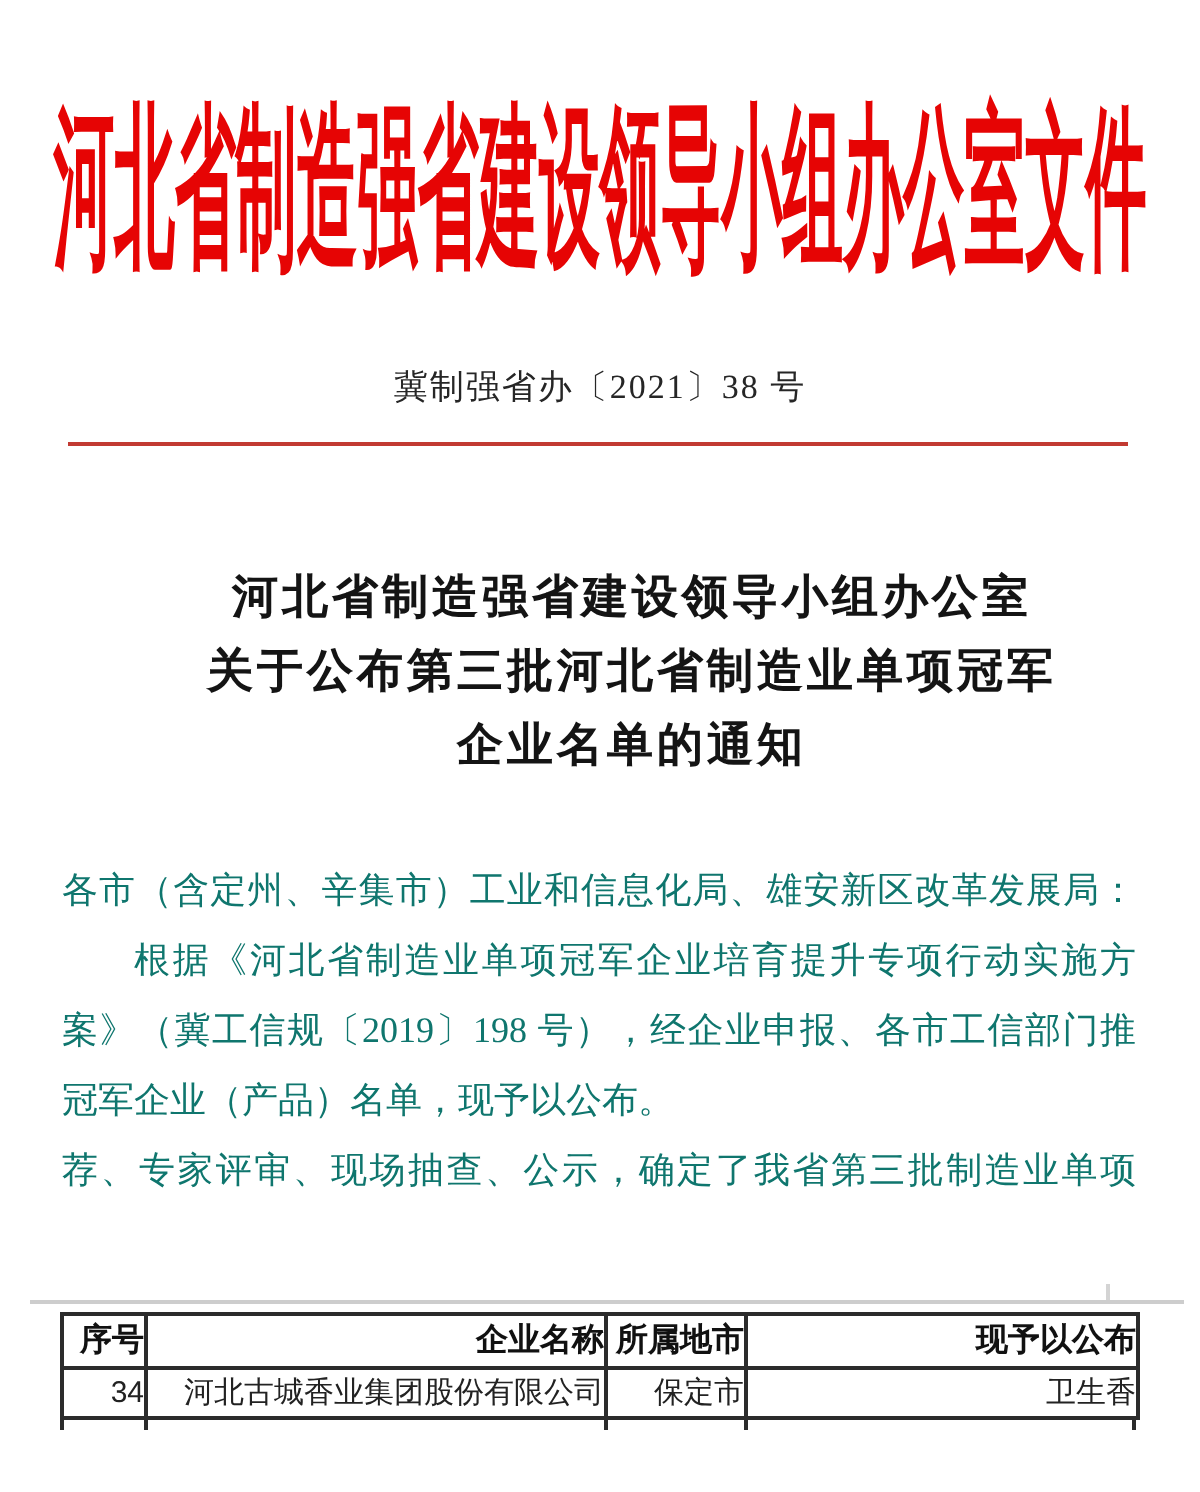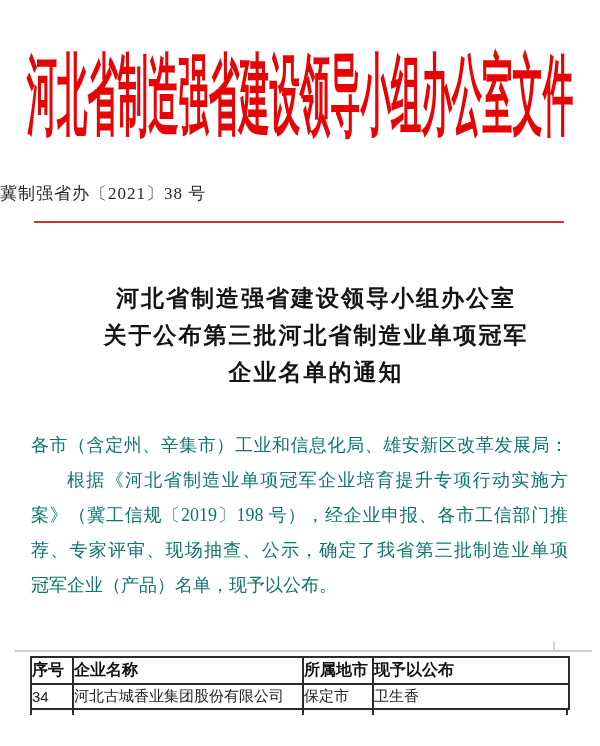"冀制强省办〔2021〕38 号" .docnum { text-align: none -> center }
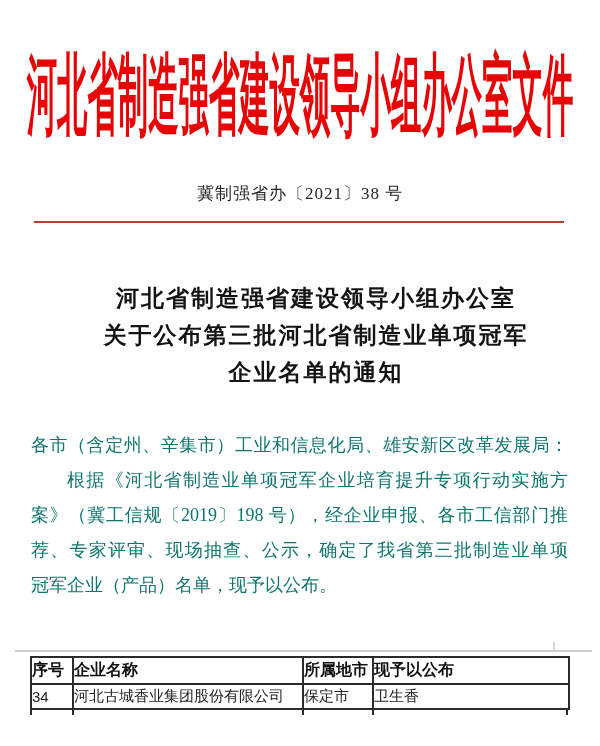"荐、专家评审、现场抽查、公示，确定了我省第三批制造业单项" div.bl { order: before "冠军企业（产品）名单，现予以公布。" -> after "冠军企业（产品）名单，现予以公布。" }
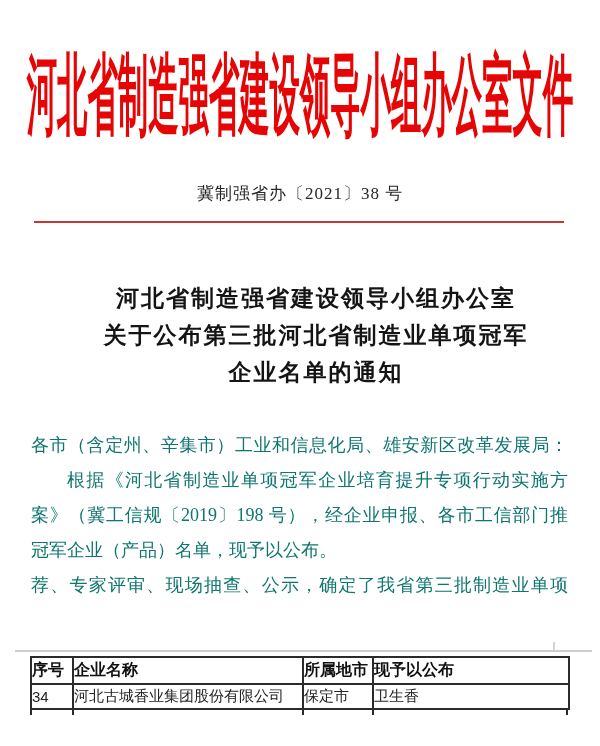"序号" .champ th,.champ td { text-align: left -> right }
